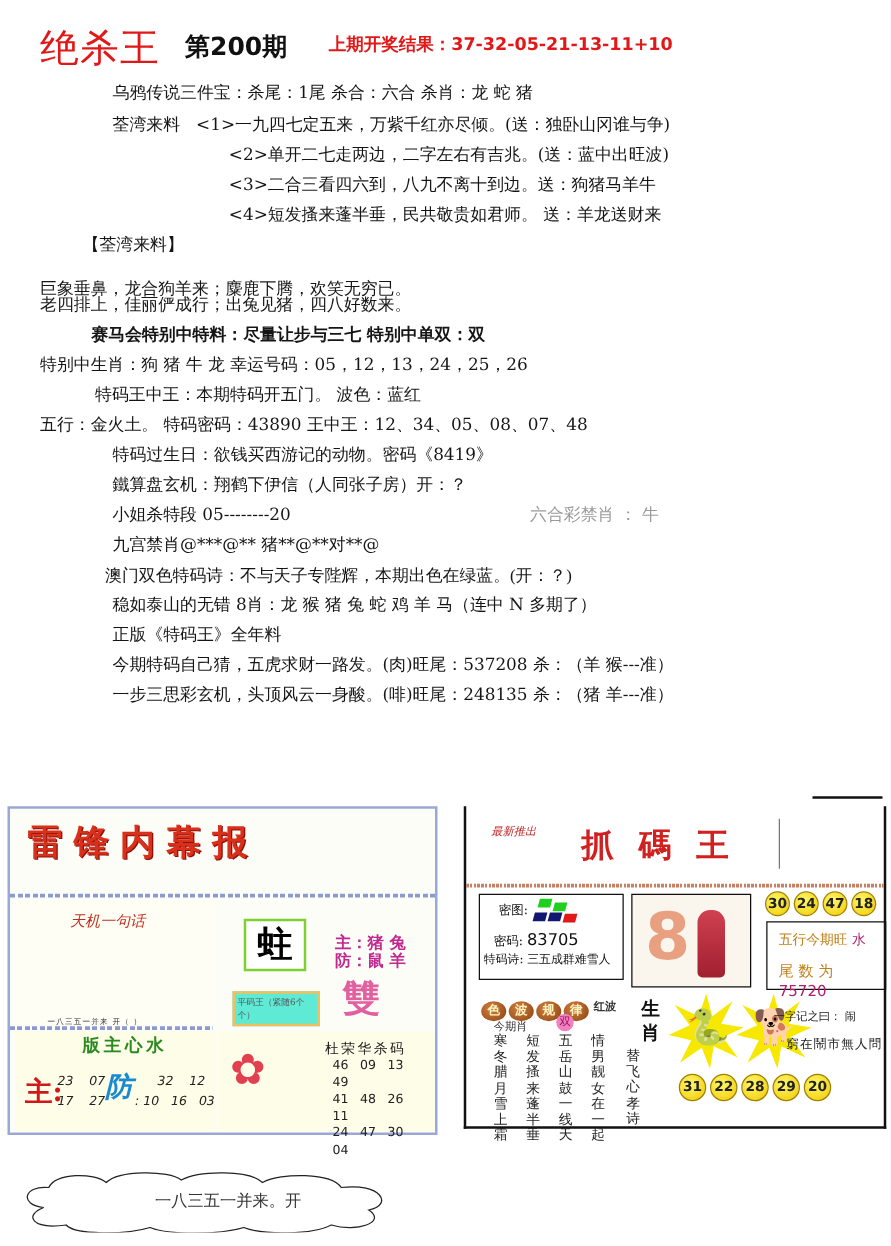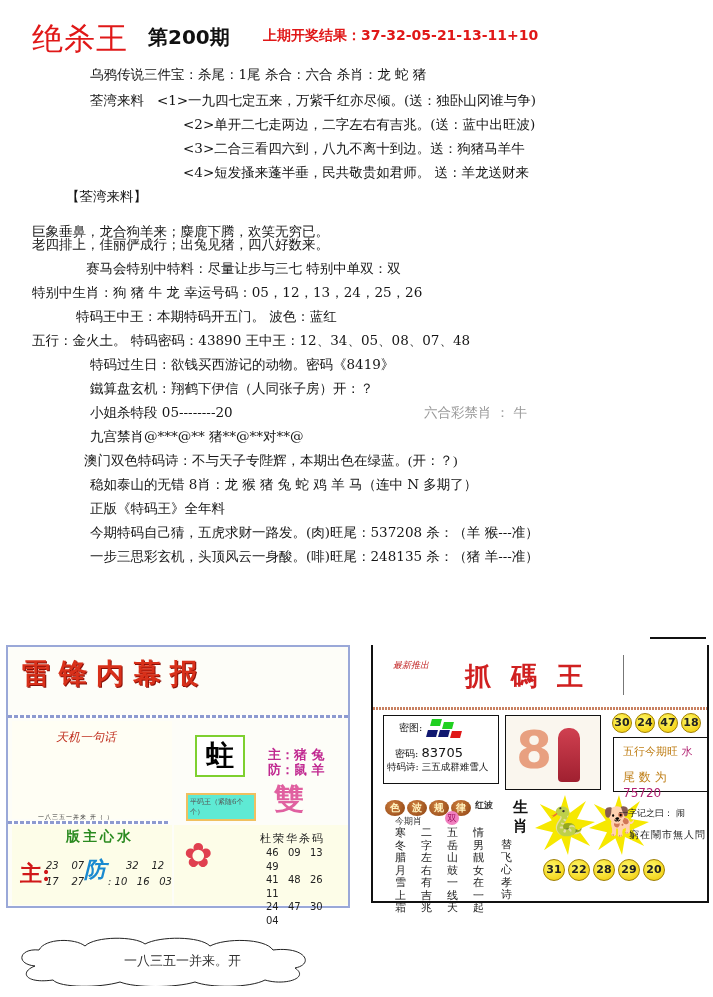"赛马会特别中特料：尽量让步与三七 特别中单双：双" div.line { font-weight: none -> bold; left: 86px -> 73px }
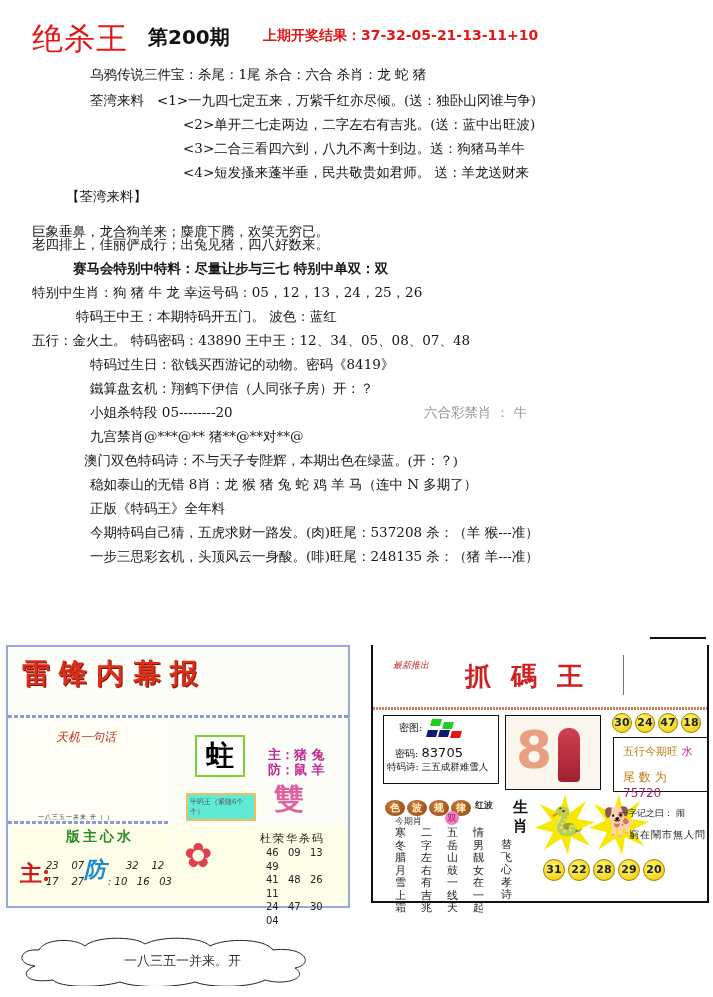"二字左右有吉兆" div.pr-col { text: 二字左右有吉兆 -> 短发搔来蓬半垂 }
